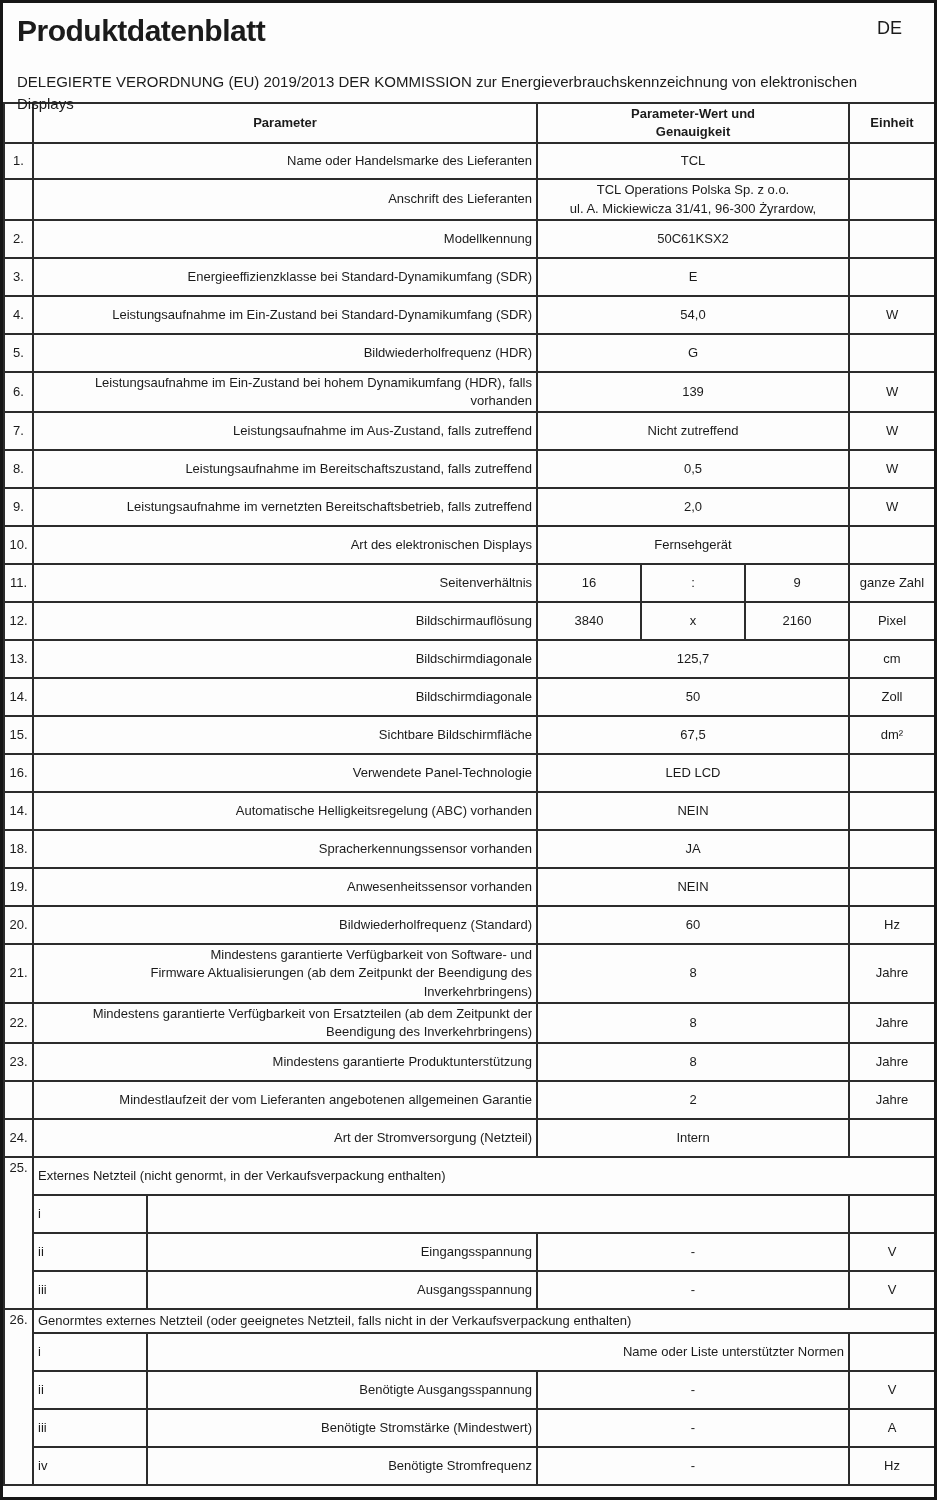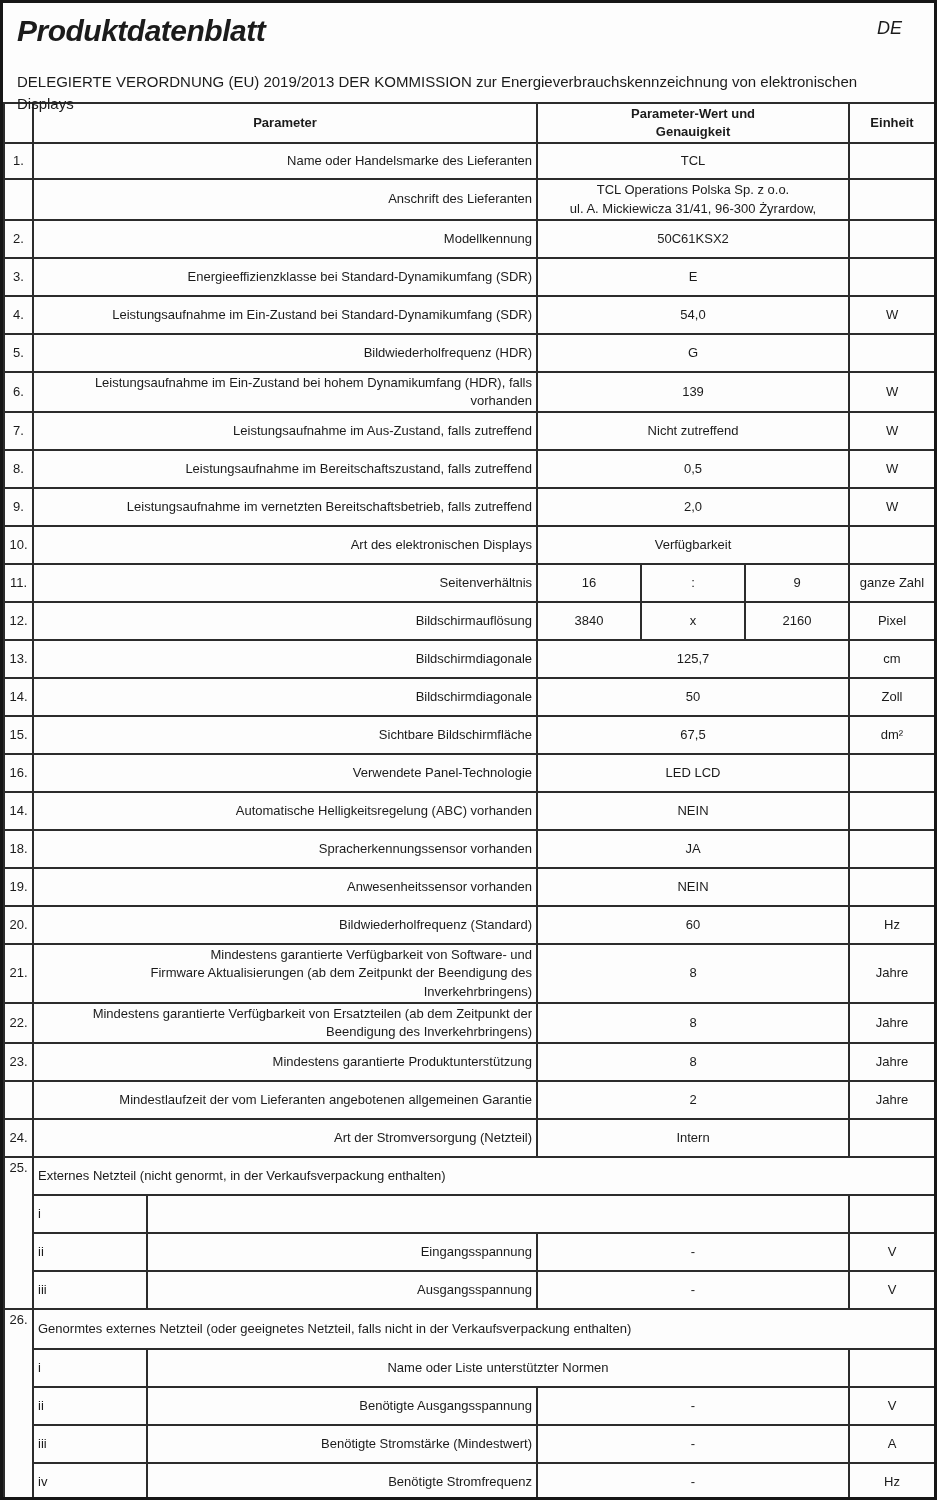"Produktdatenblatt" .title-row { font-style: italic -> none }
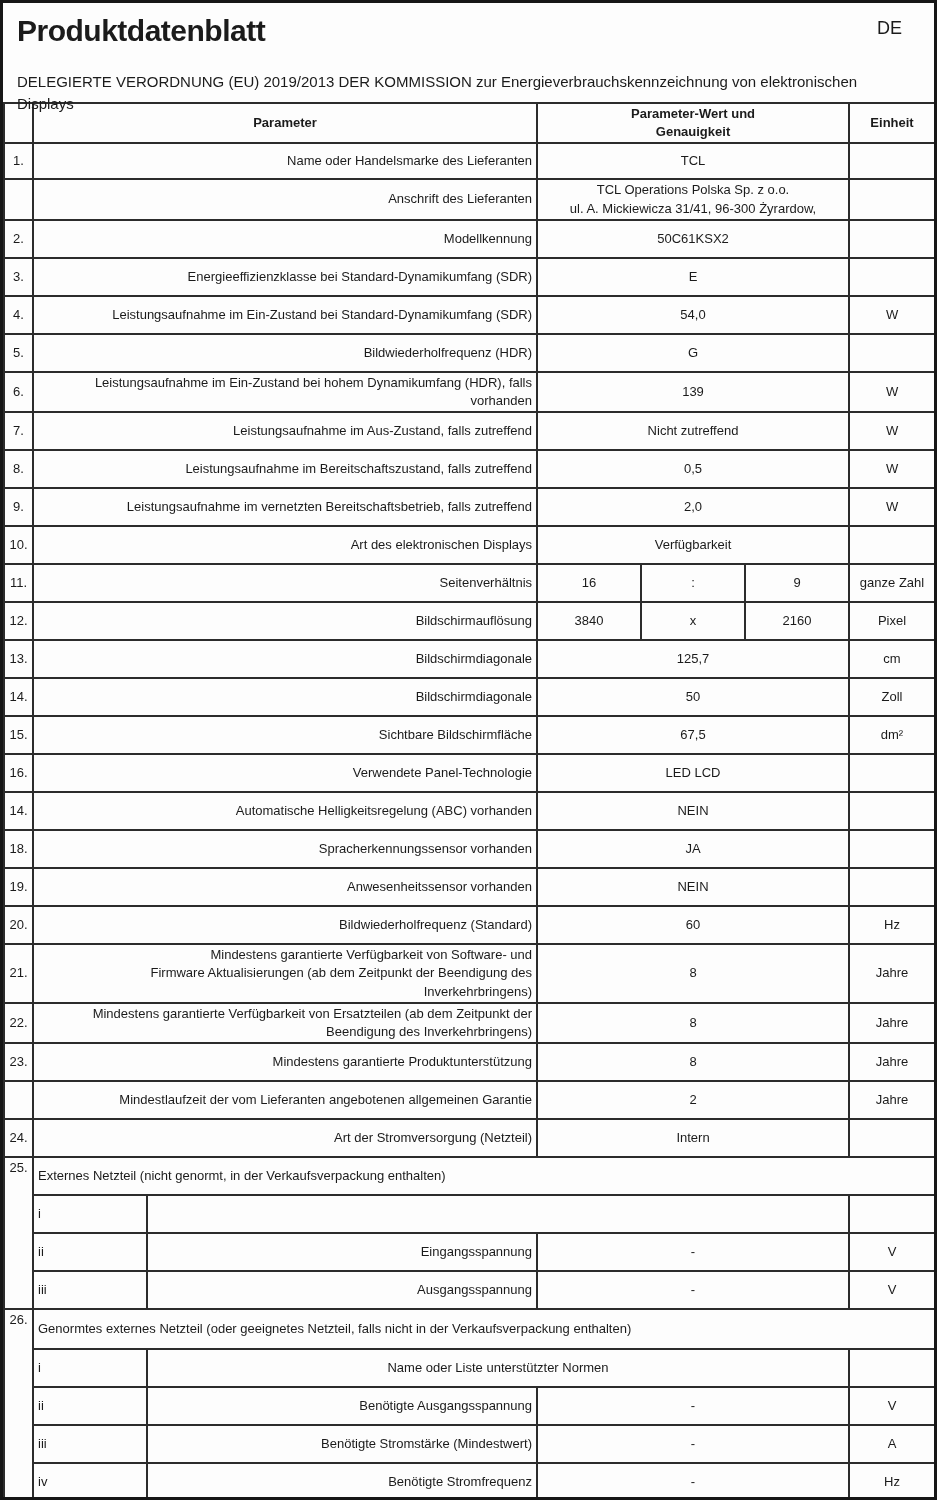"Verfügbarkeit" td.cval { text: Verfügbarkeit -> Fernsehgerät }
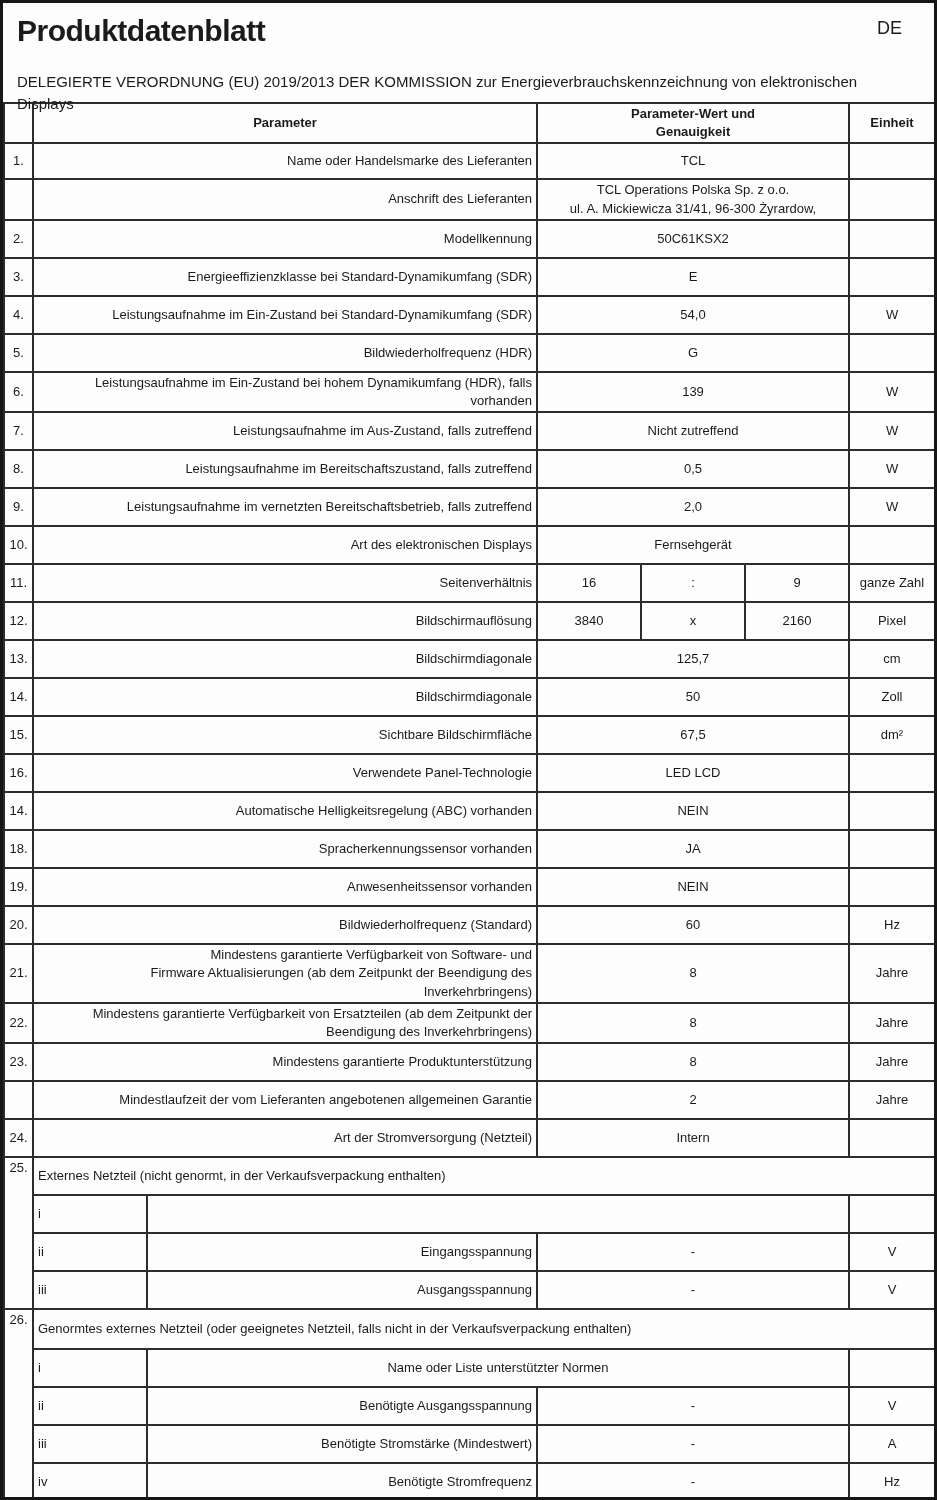"26." tr.h40 { height: 40px -> 24px }
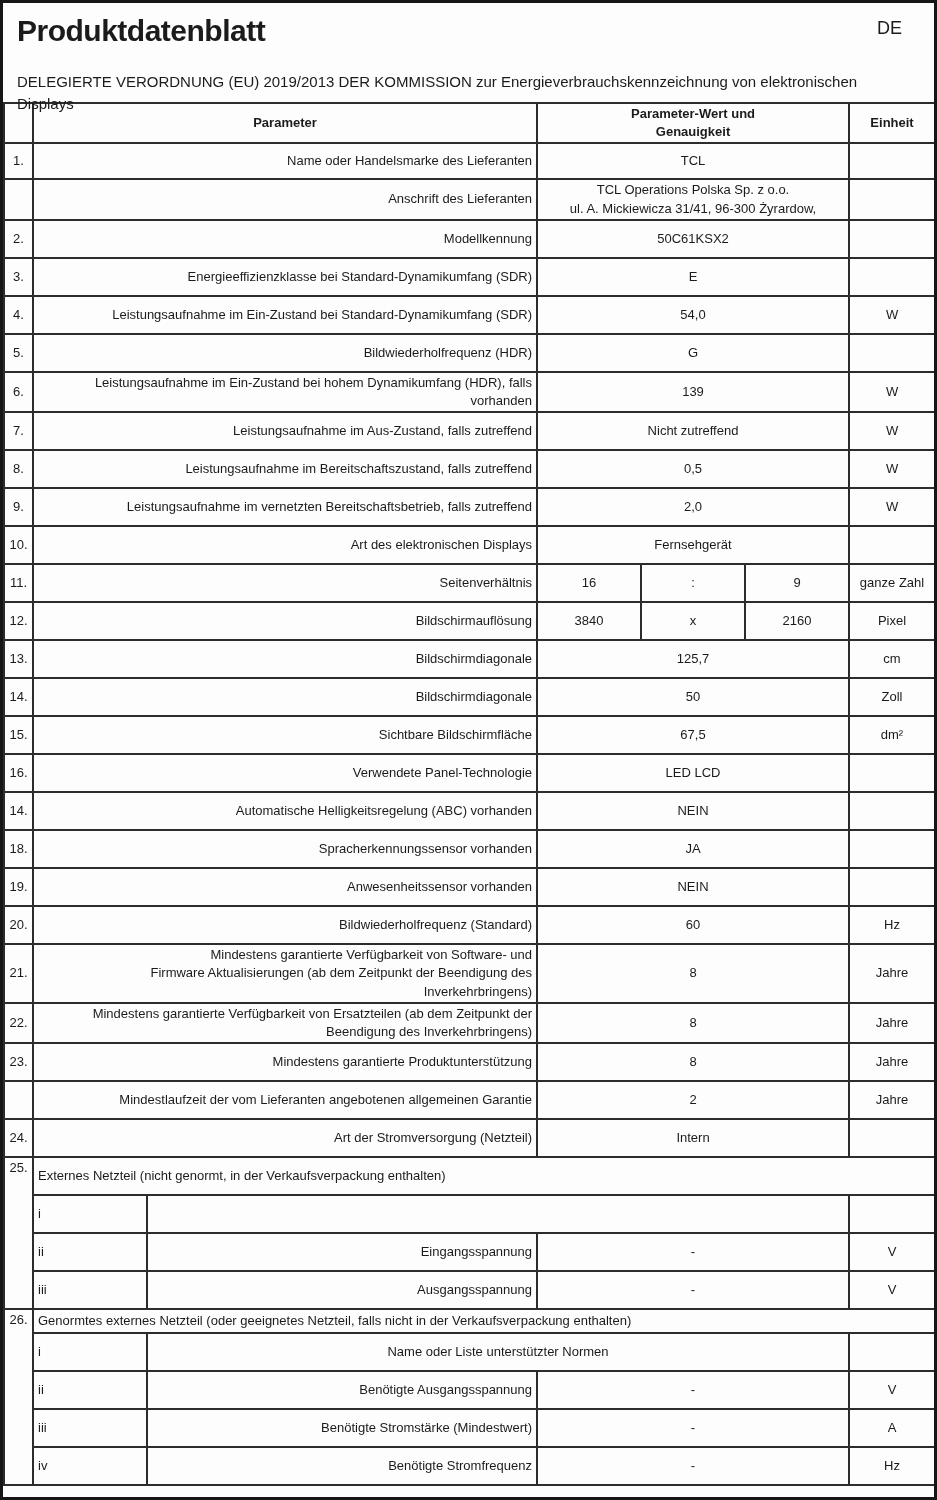"Name oder Liste unterstützter Normen" .cwide { text-align: center -> right }
